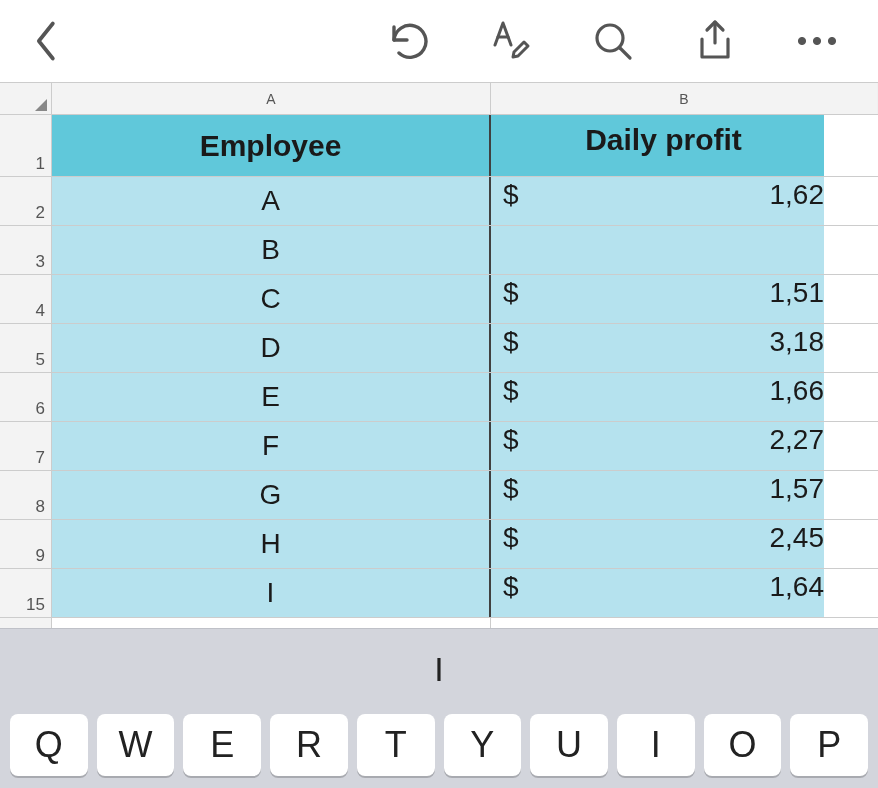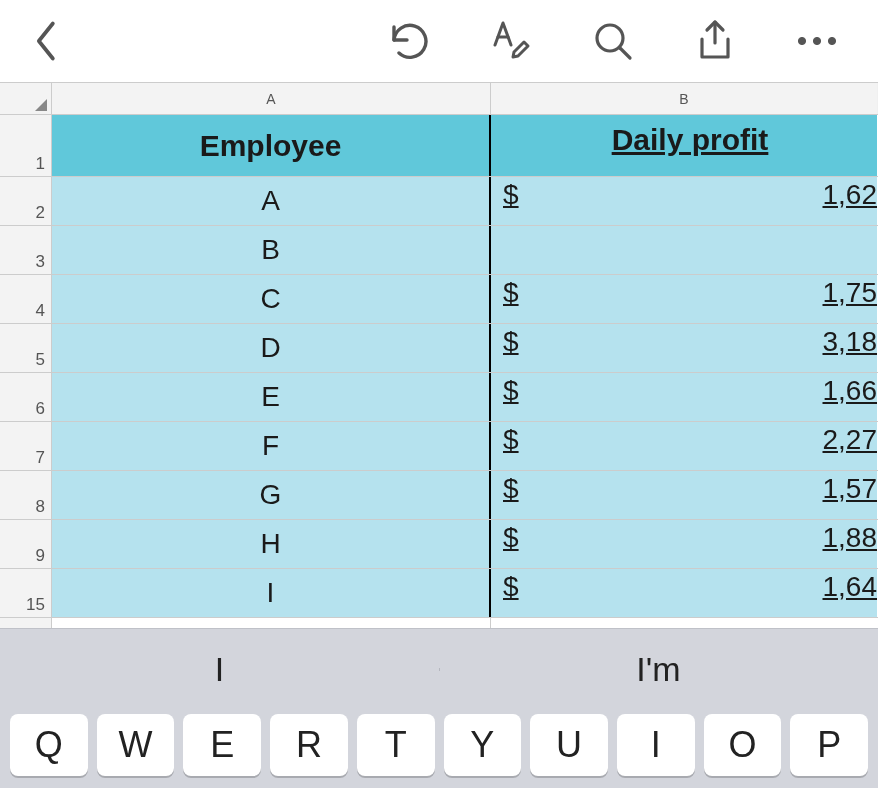"Employee" .cell.A { border-right: 2px solid #000000 -> 2px solid #404040 }
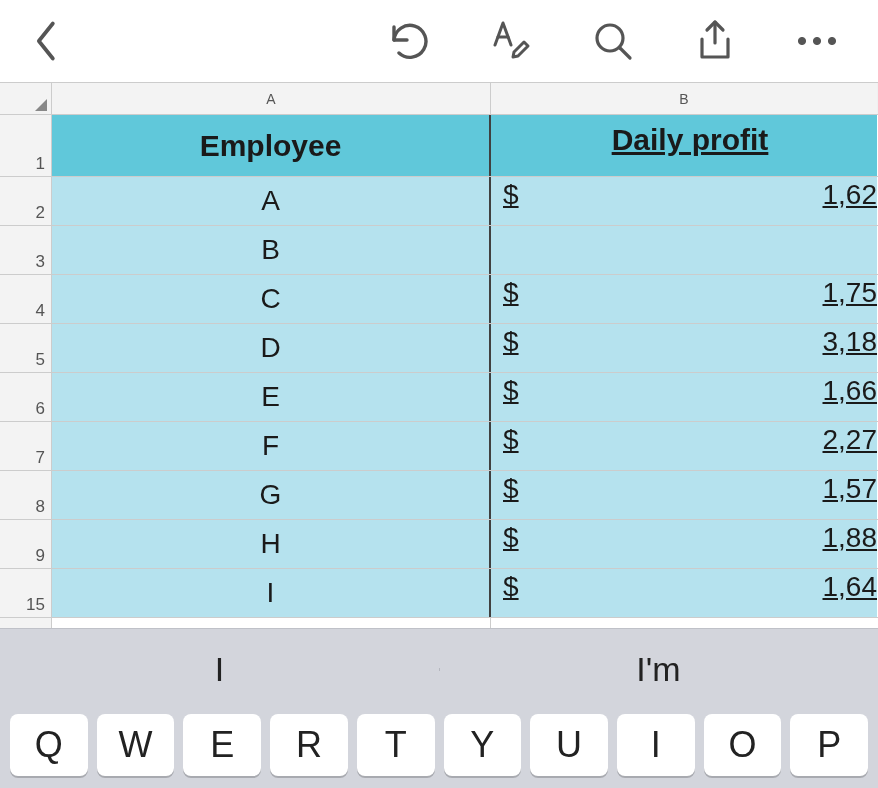"Daily profit" .cell.B { text-decoration: underline -> none; width: 386px -> 333px }
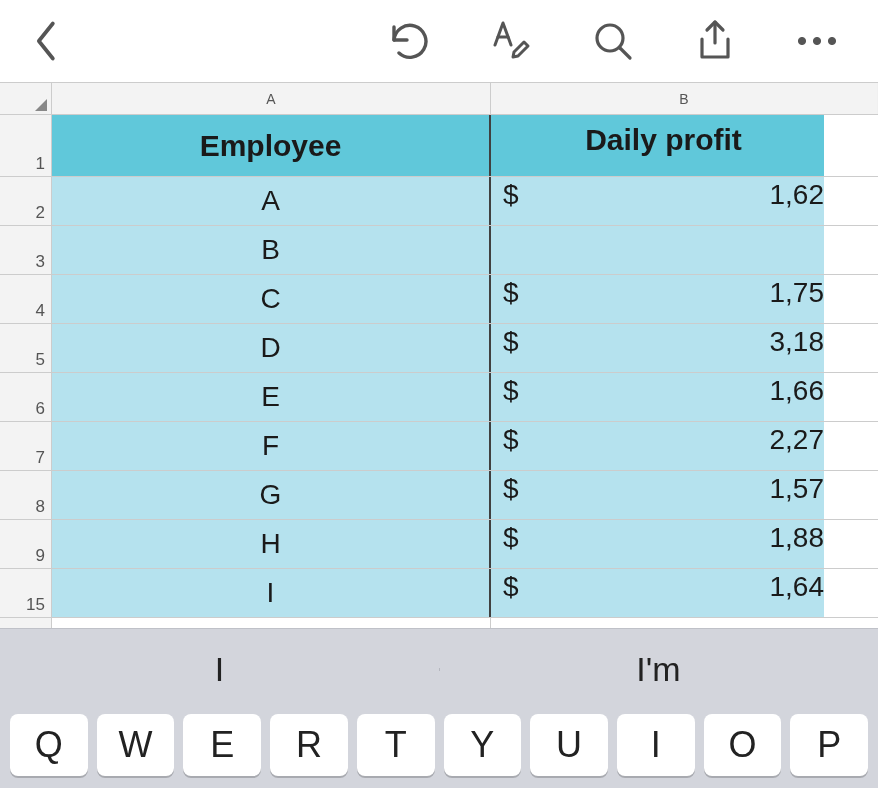"1,75" span.right { text: 1,75 -> 1,51 }
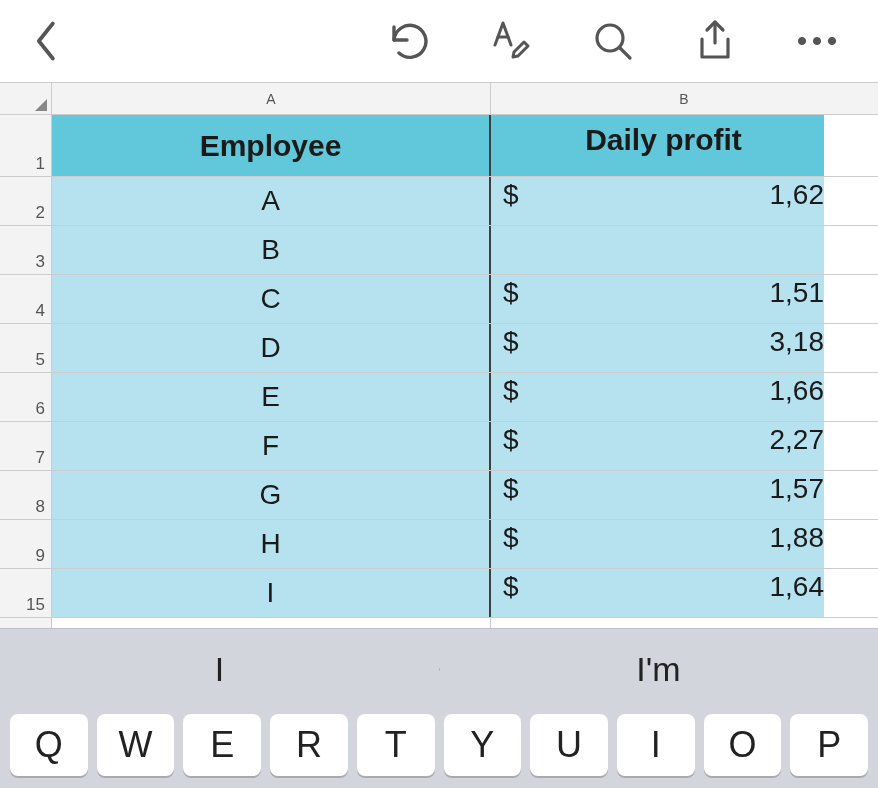"1,88" span.right { text: 1,88 -> 2,45 }
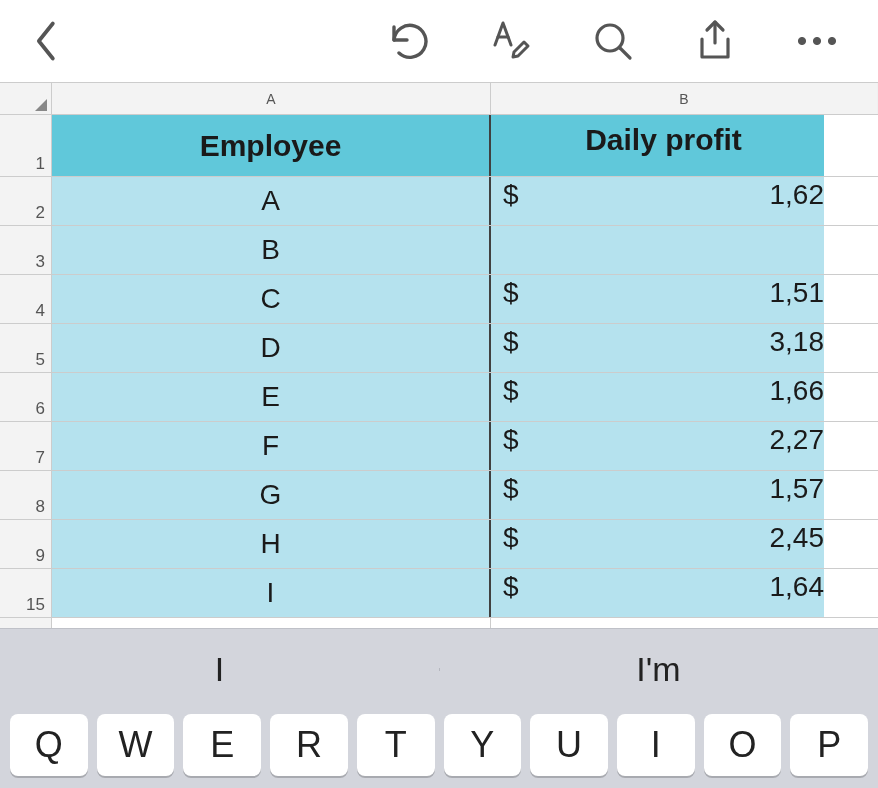"I'm" div.suggest { html: <div>I'm</div> -> none }
